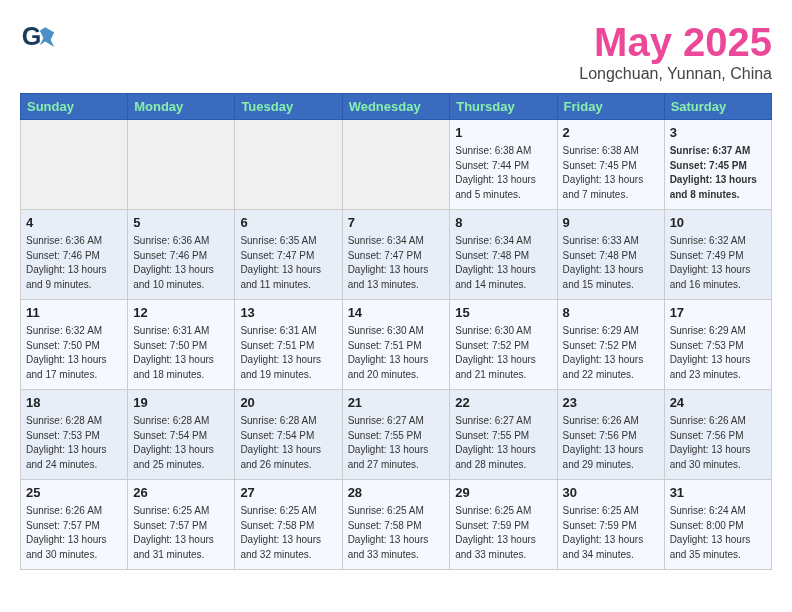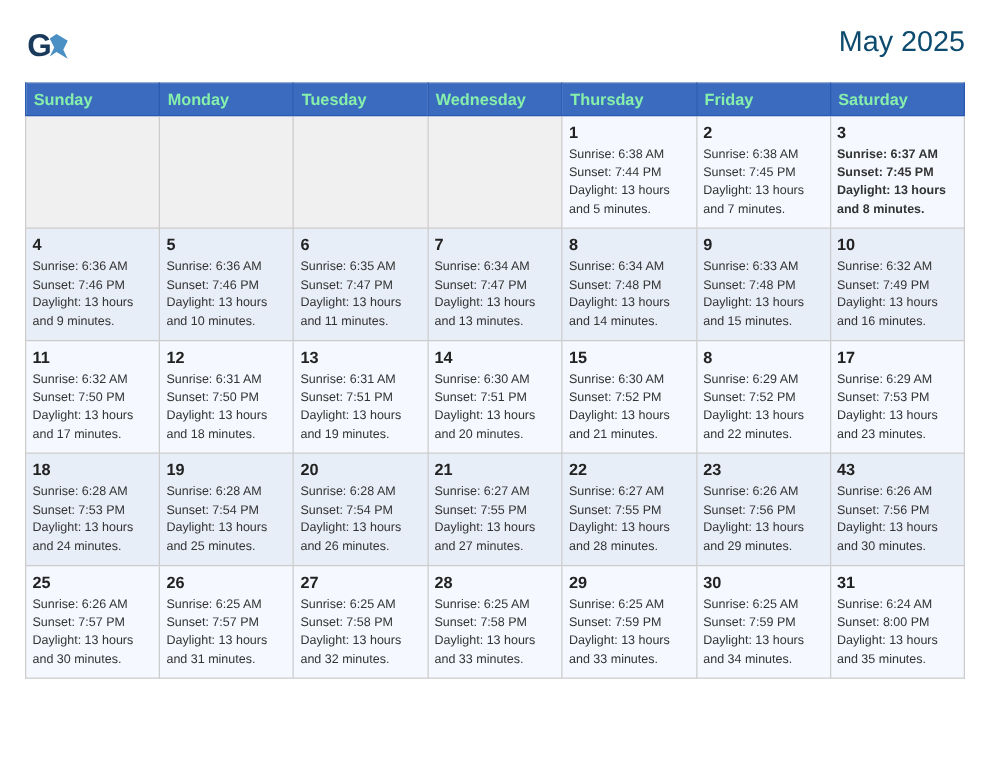"May 2025" .month-title { color: #0c4a6e -> #ec4899; font-size: 23px -> 40px; font-weight: normal -> bold }
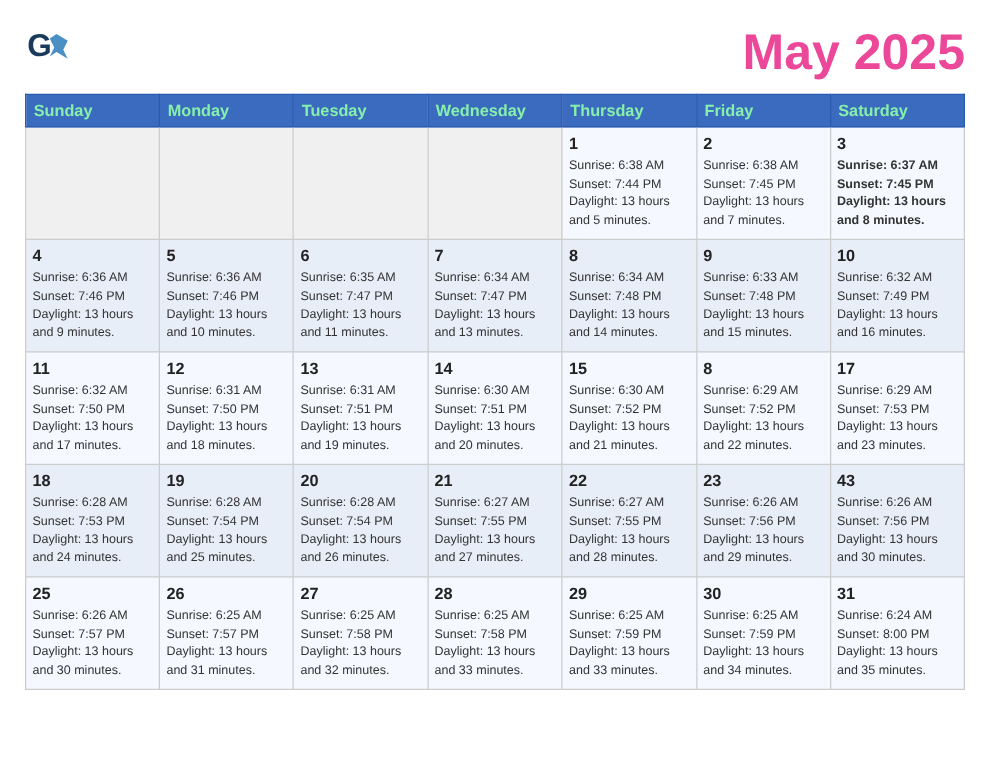"Longchuan, Yunnan, China" div.location-title { html: none -> <div>Longchuan, Yunnan, China</div> }
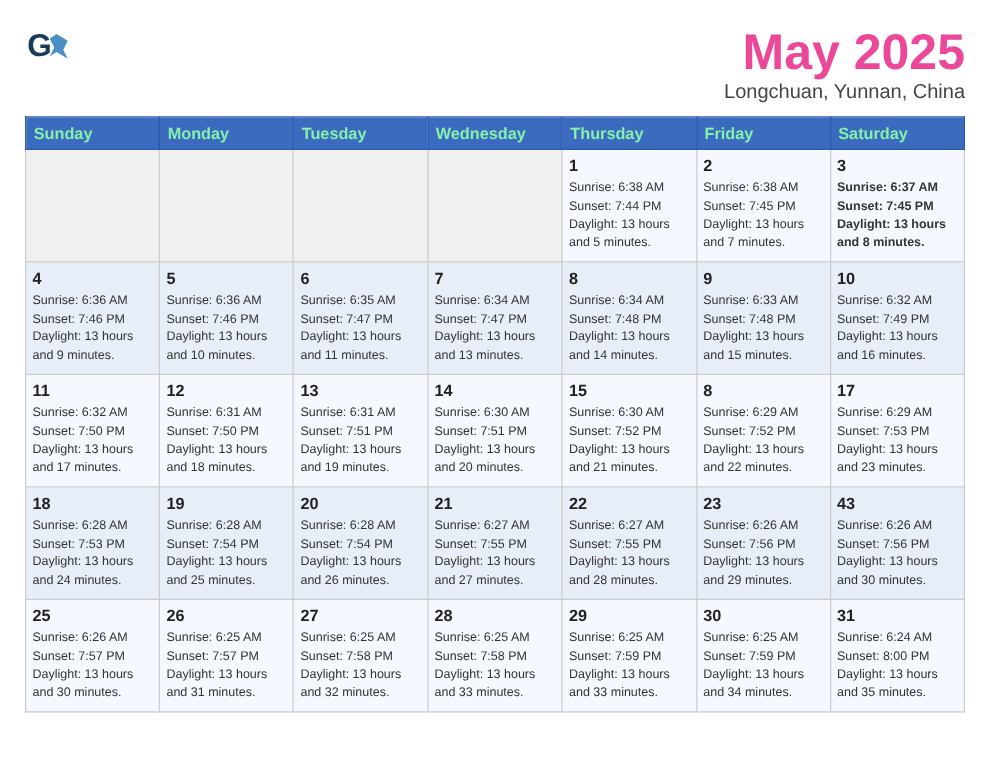"43" span.day-num { text: 43 -> 24 }
